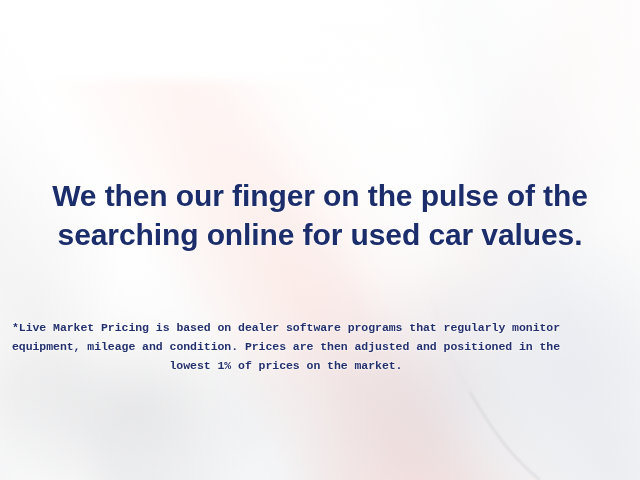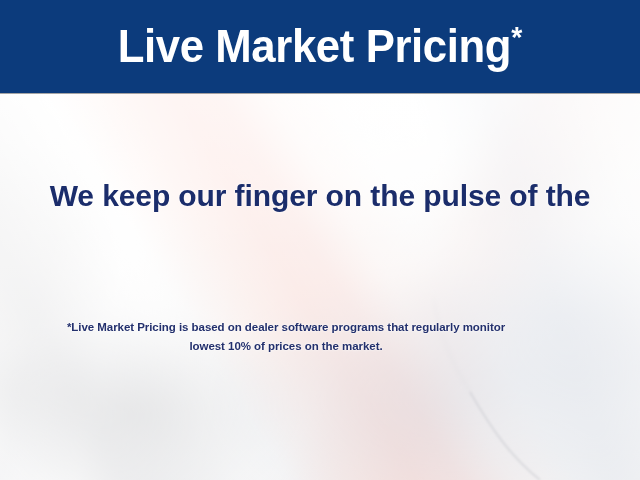"Live Market Pricing*" div.banner { html: <div> <h1><span>Live Market Pricing</span><span>*</span></h1> </div> -> none }
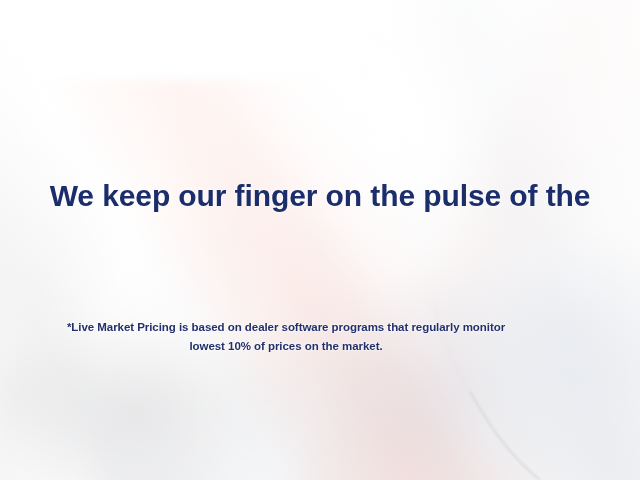"We keep our finger on" span.hl-line { text: keep -> then }
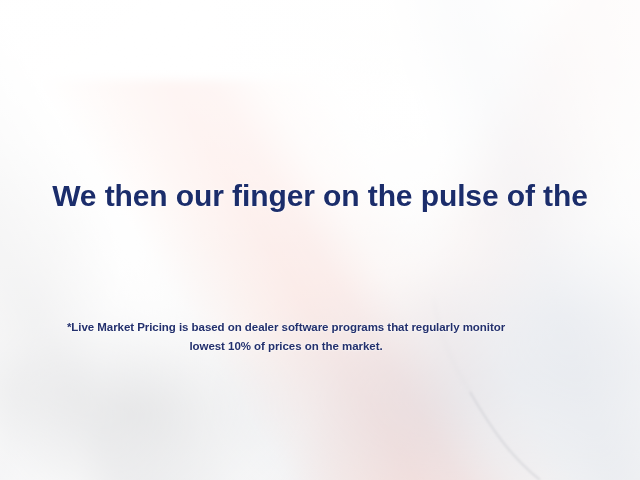"searching online for used car" span.hl-line { html: none -> <span>searching online for used car values.</span> }
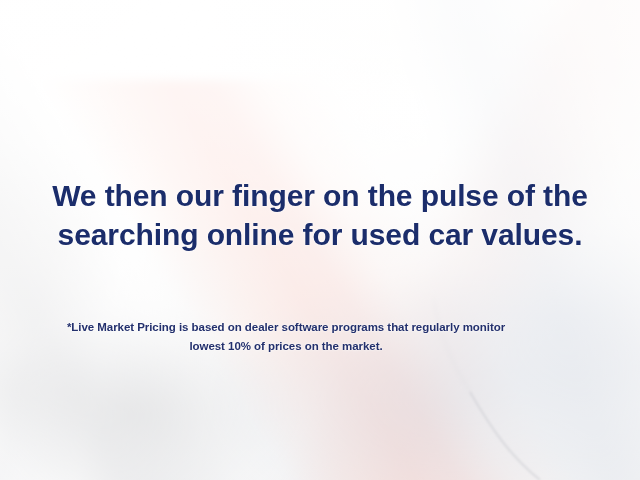"*Live Market Pricing is based" .disclaimer { font-family: Liberation Sans, sans-serif -> Liberation Mono, monospace }
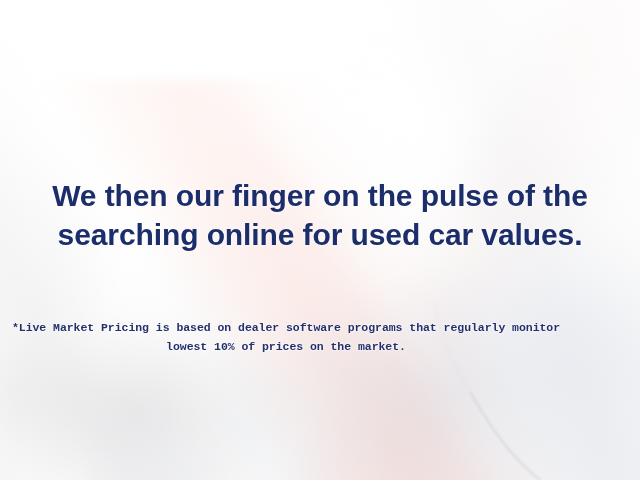"equipment, mileage and condition. Prices" span.dc-line { html: none -> <span>equipment, mileage and condition. Prices are then adjusted and positioned in the</span> }
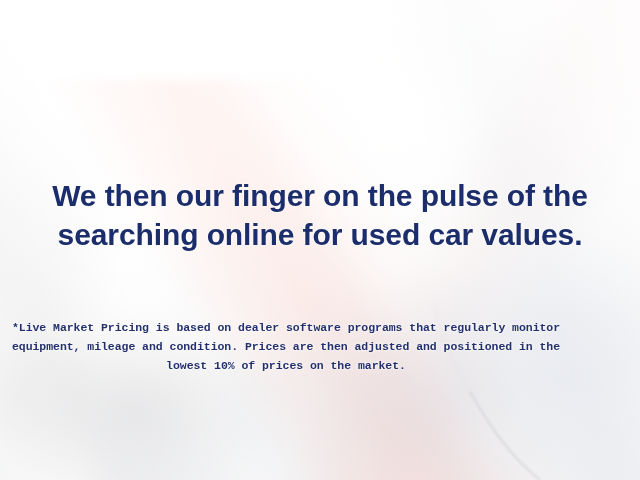"lowest 10% of prices on" span.dc-line { text: 10% -> 1% }
